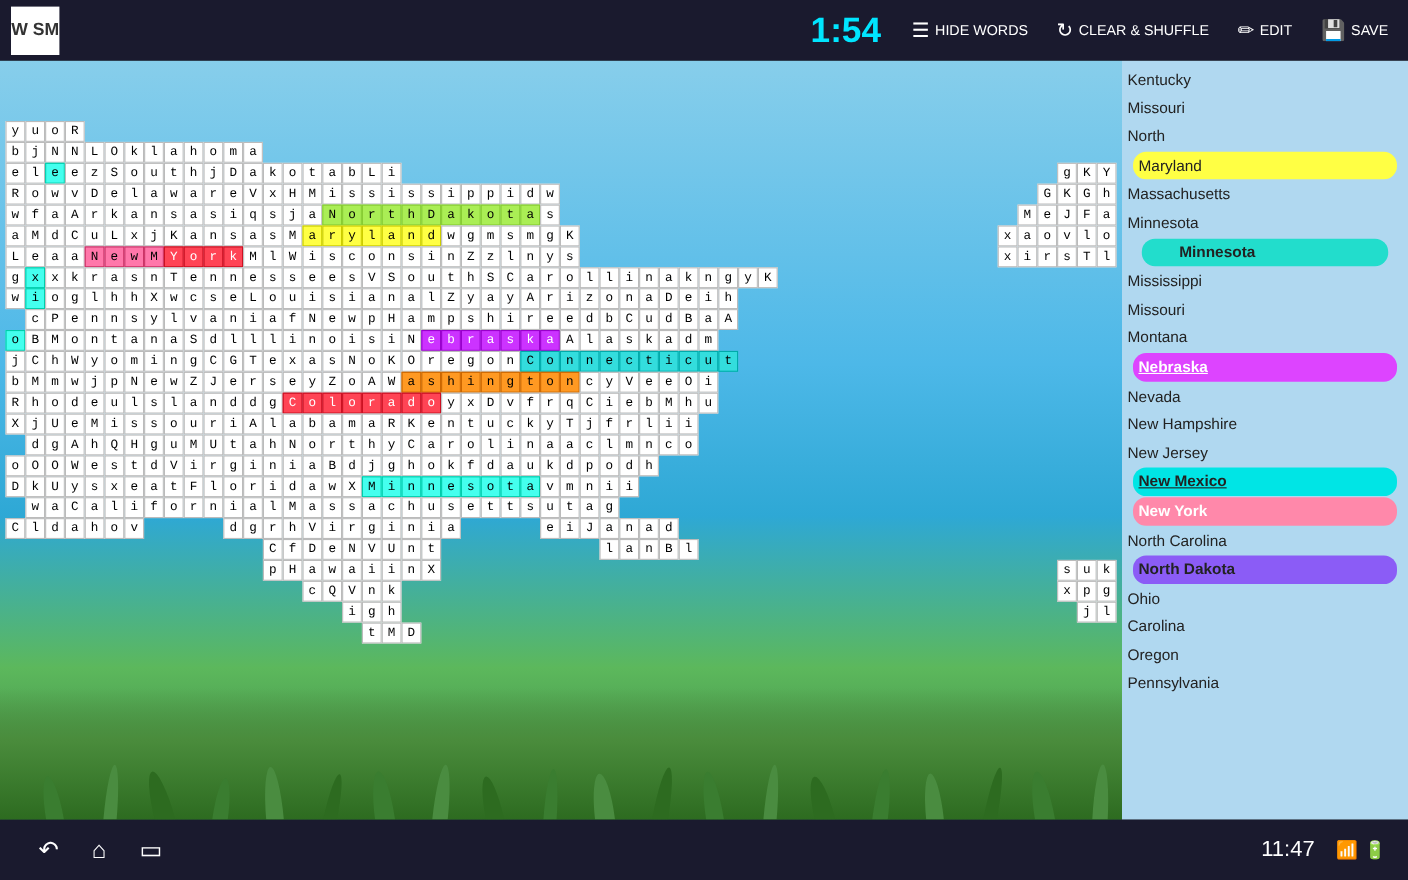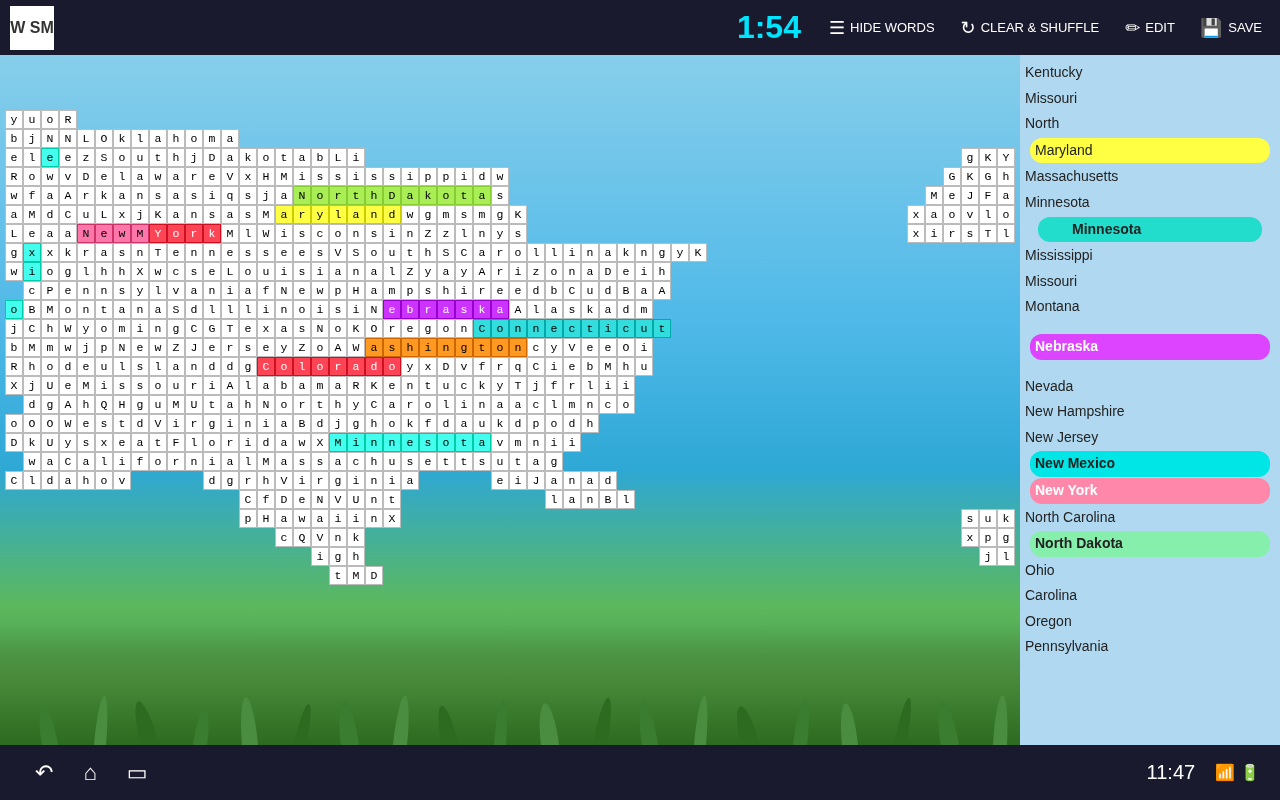"Nebraska" .word-item.found-purple { margin: 14px 10px -> 1px 10px; text-decoration: none -> underline }
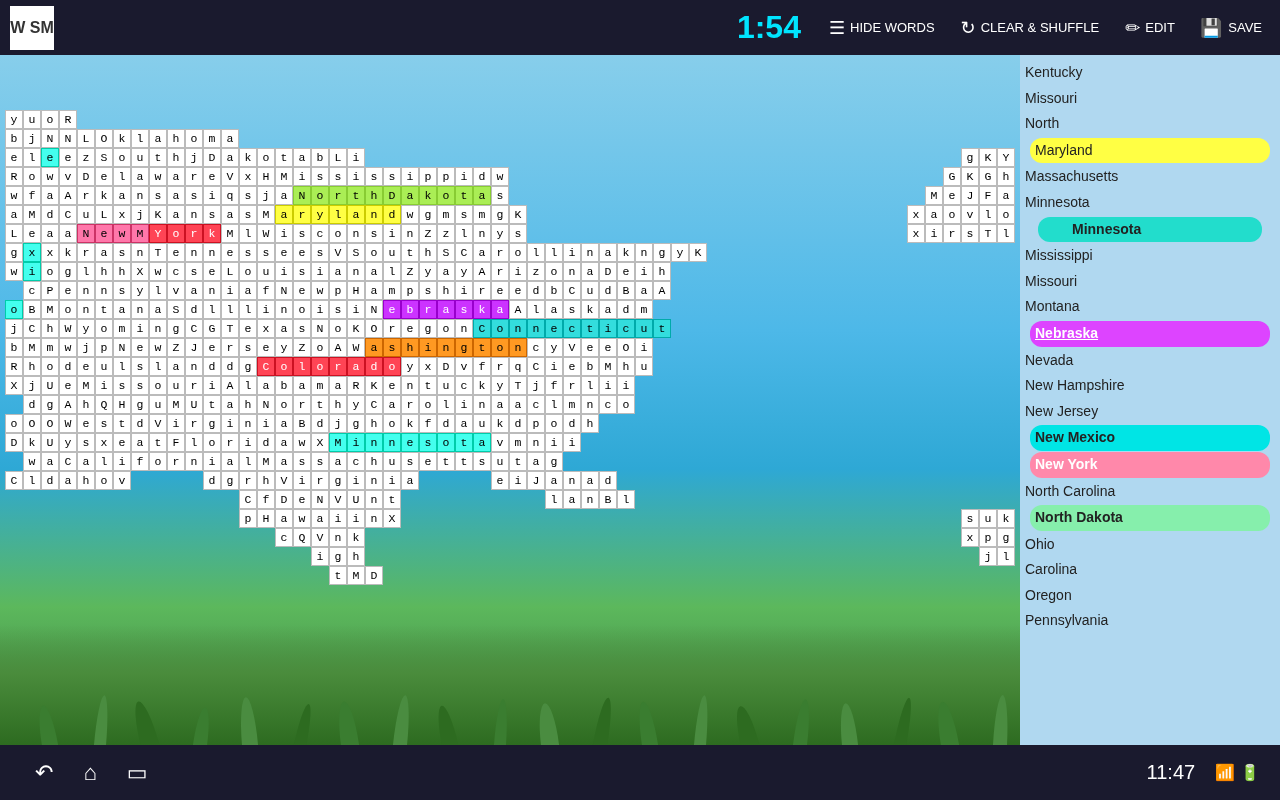"New Mexico" .word-item.found-cyan { text-decoration: none -> underline }
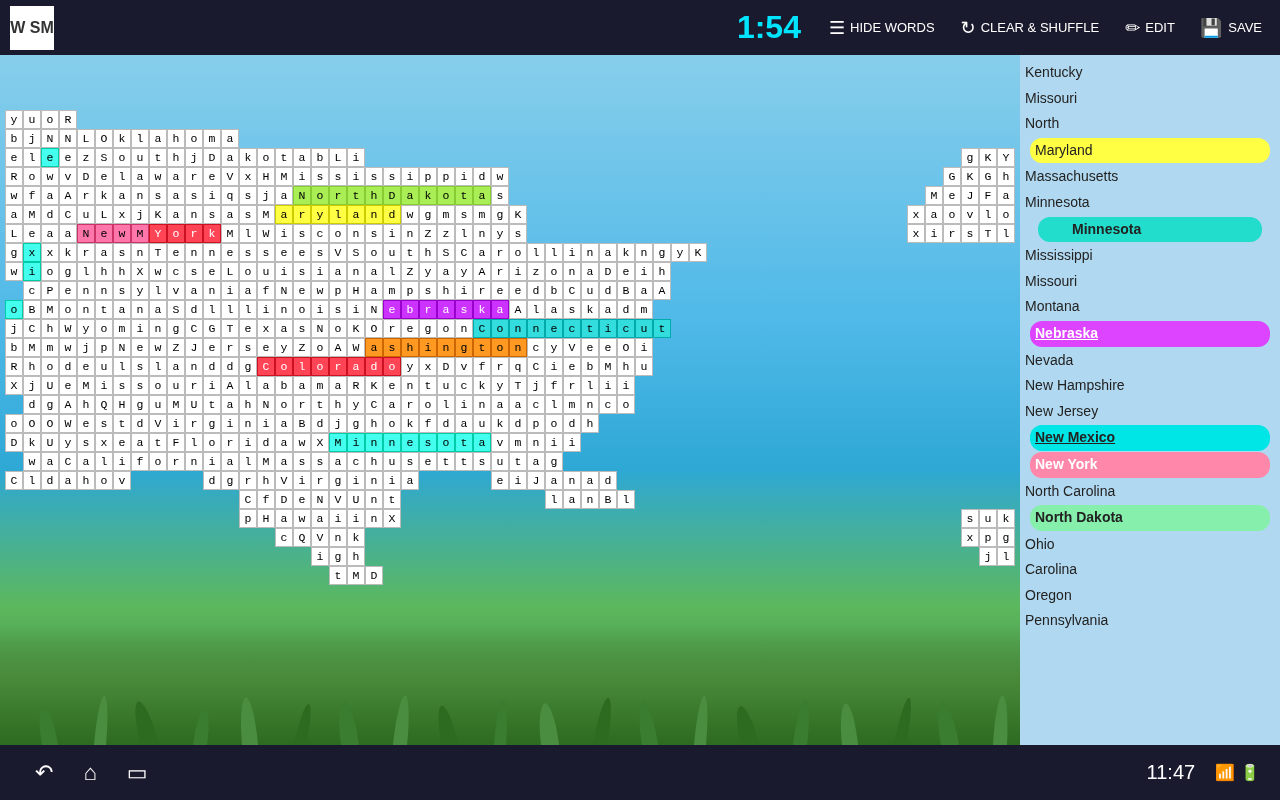"North Dakota" .word-item.found-green { background: #86efac -> #8b5cf6 }
